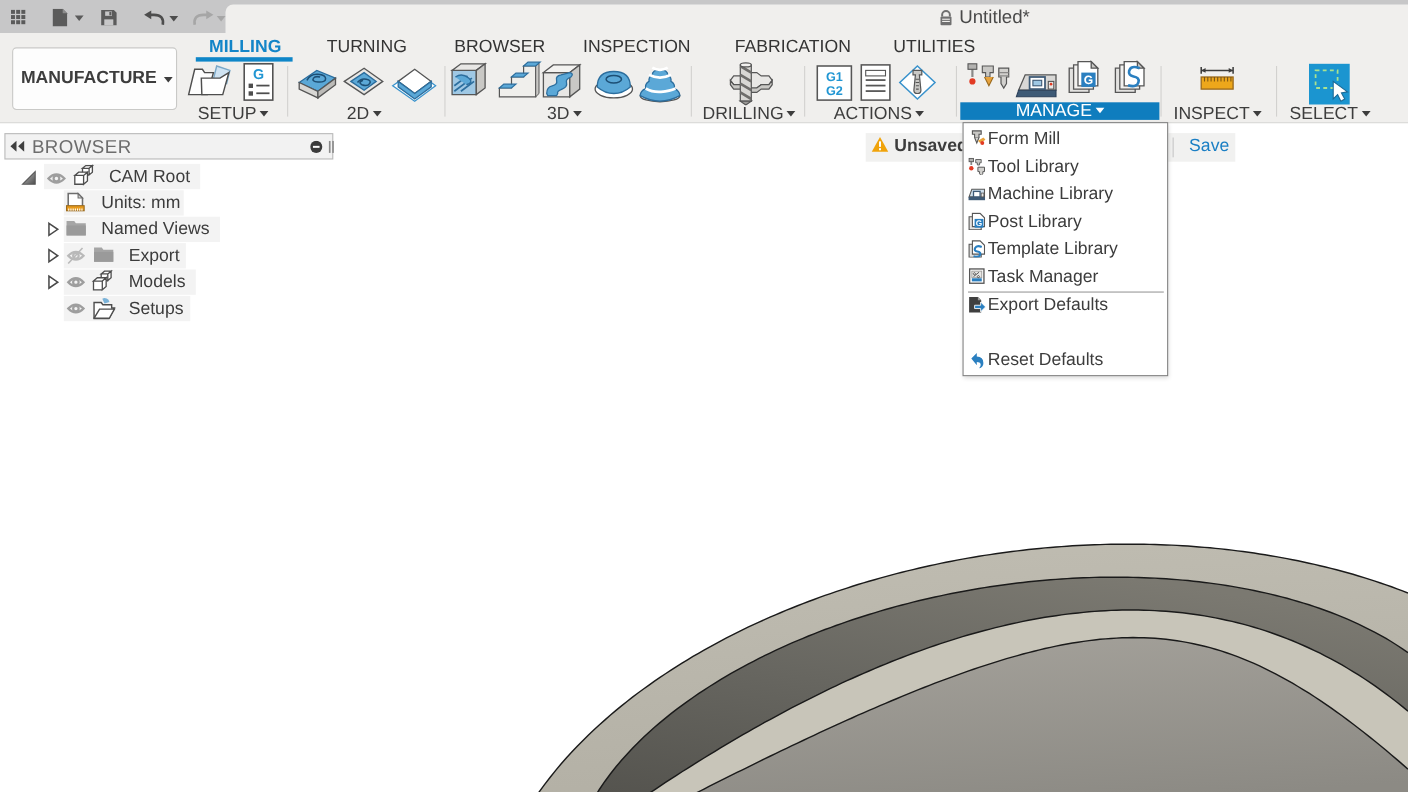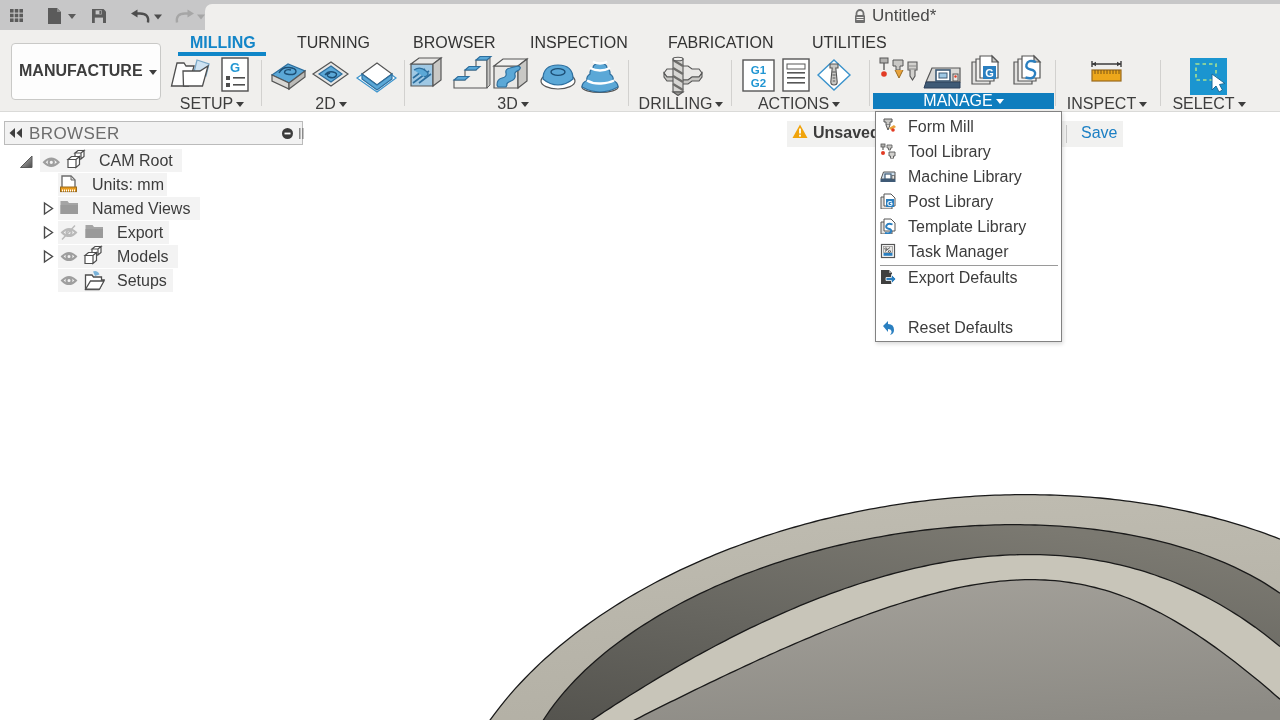"Form Mill" .mi span { left: 32px -> 22px }
